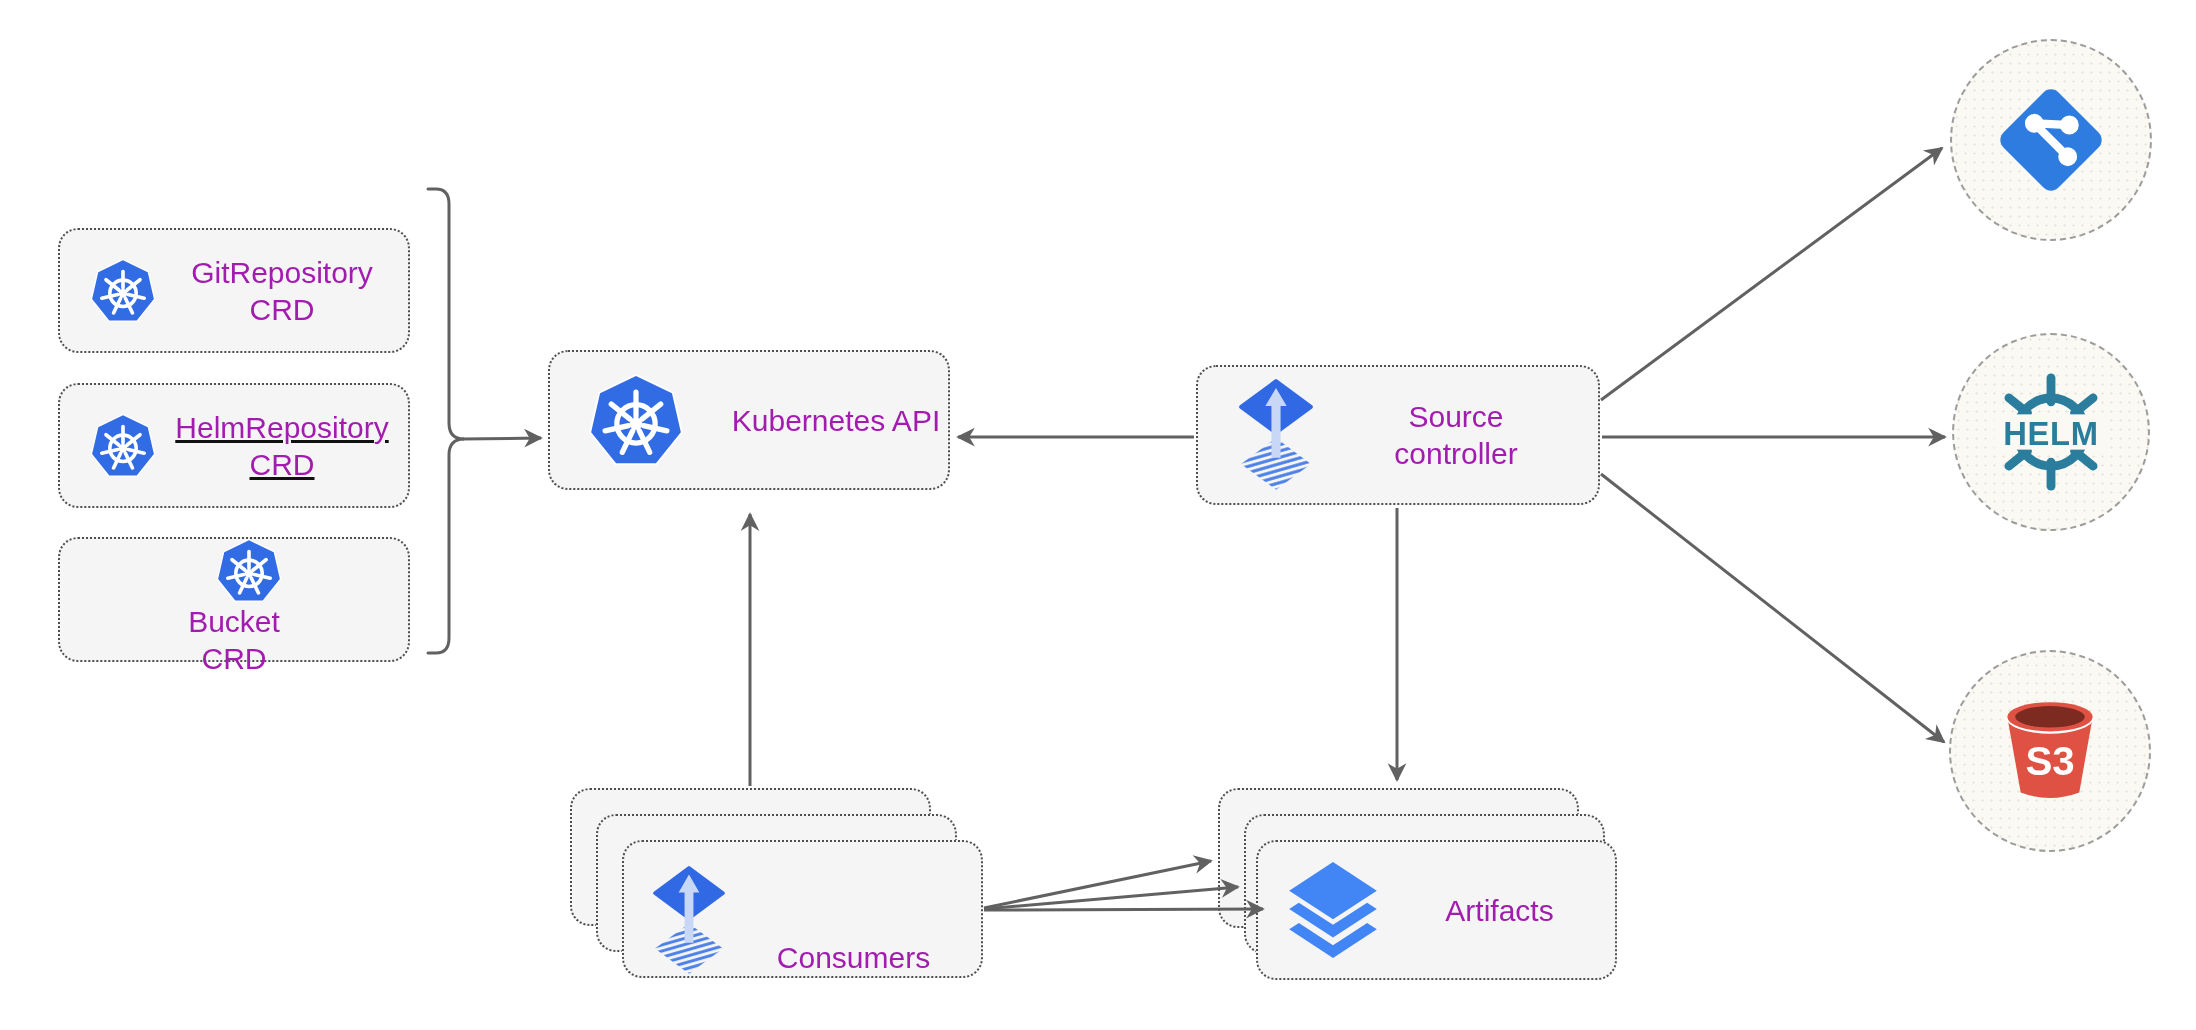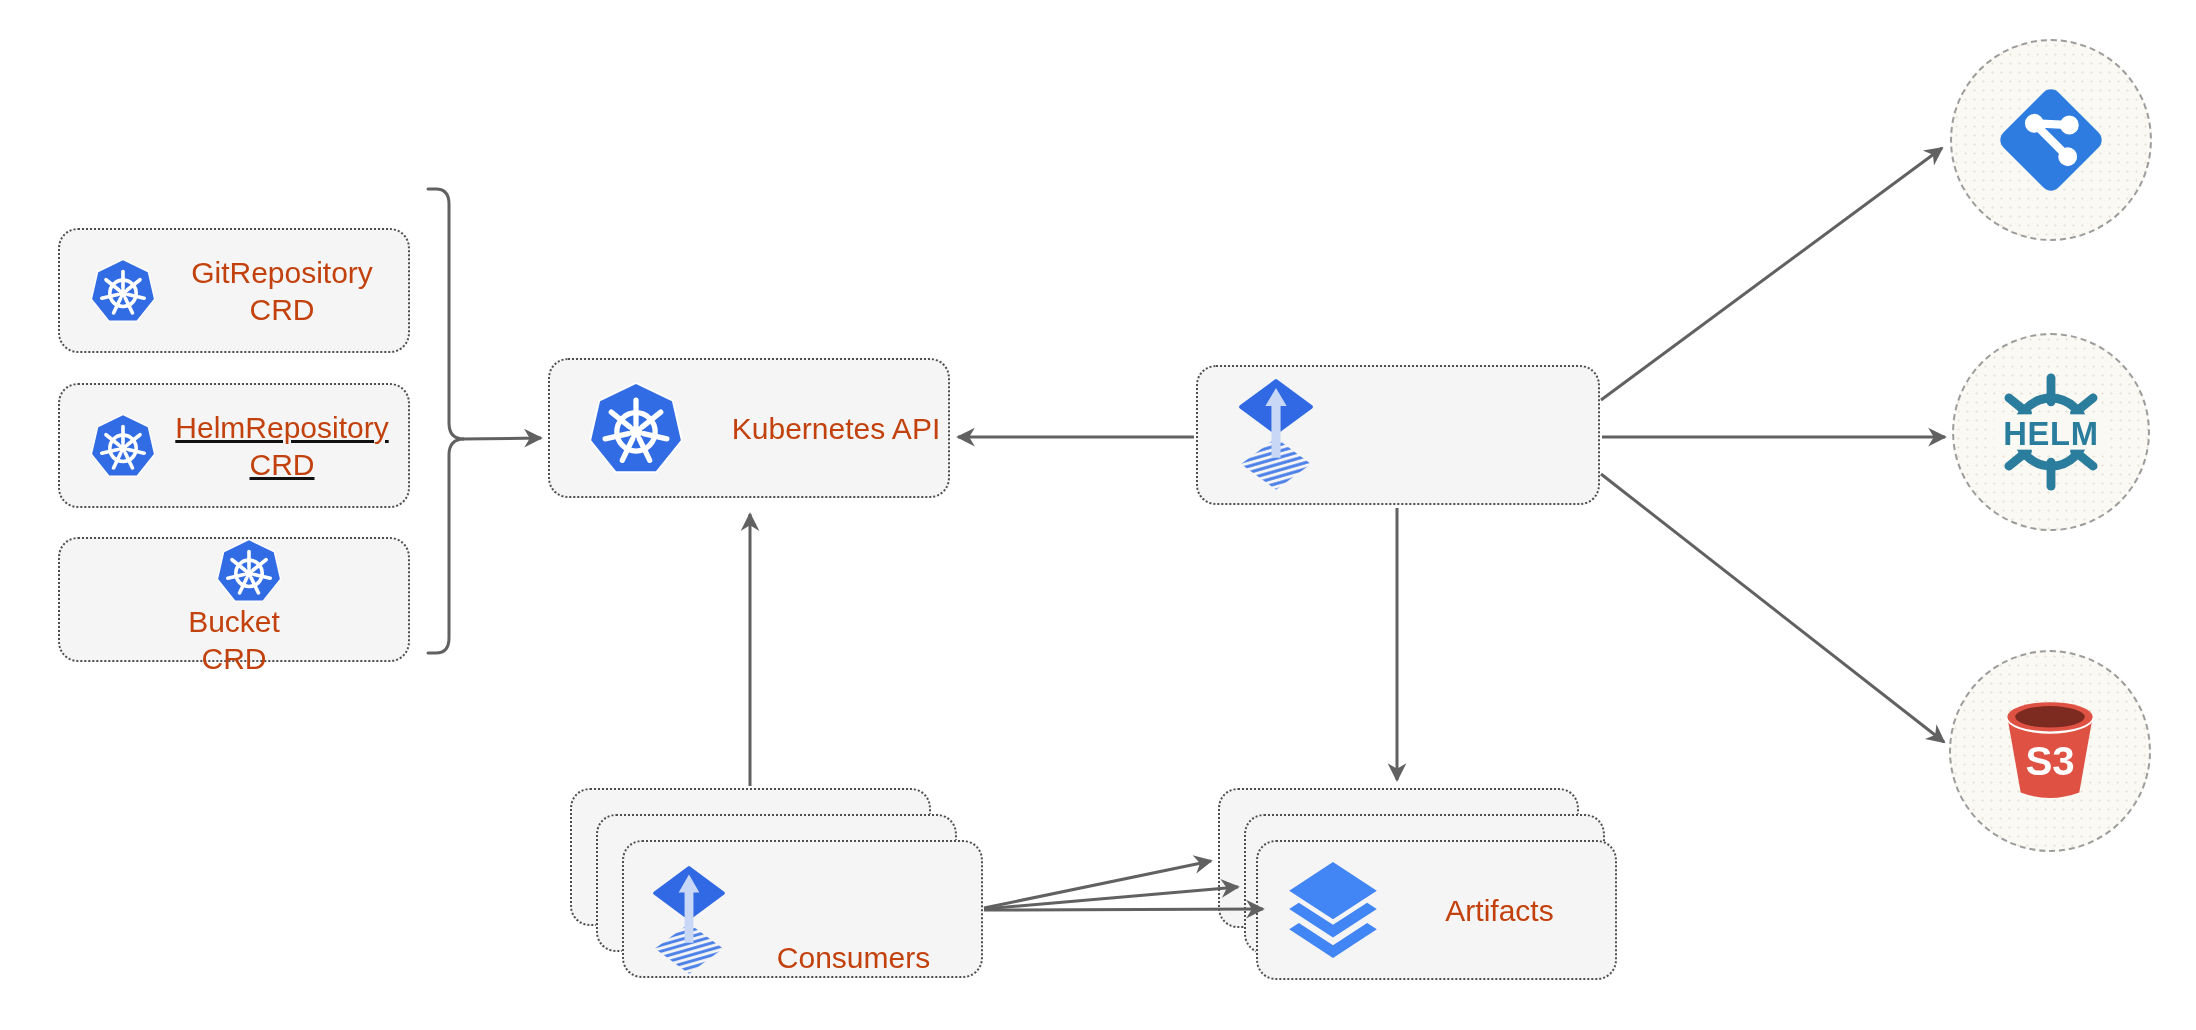"GitRepository" .label { color: #c2410c -> #a21caf }
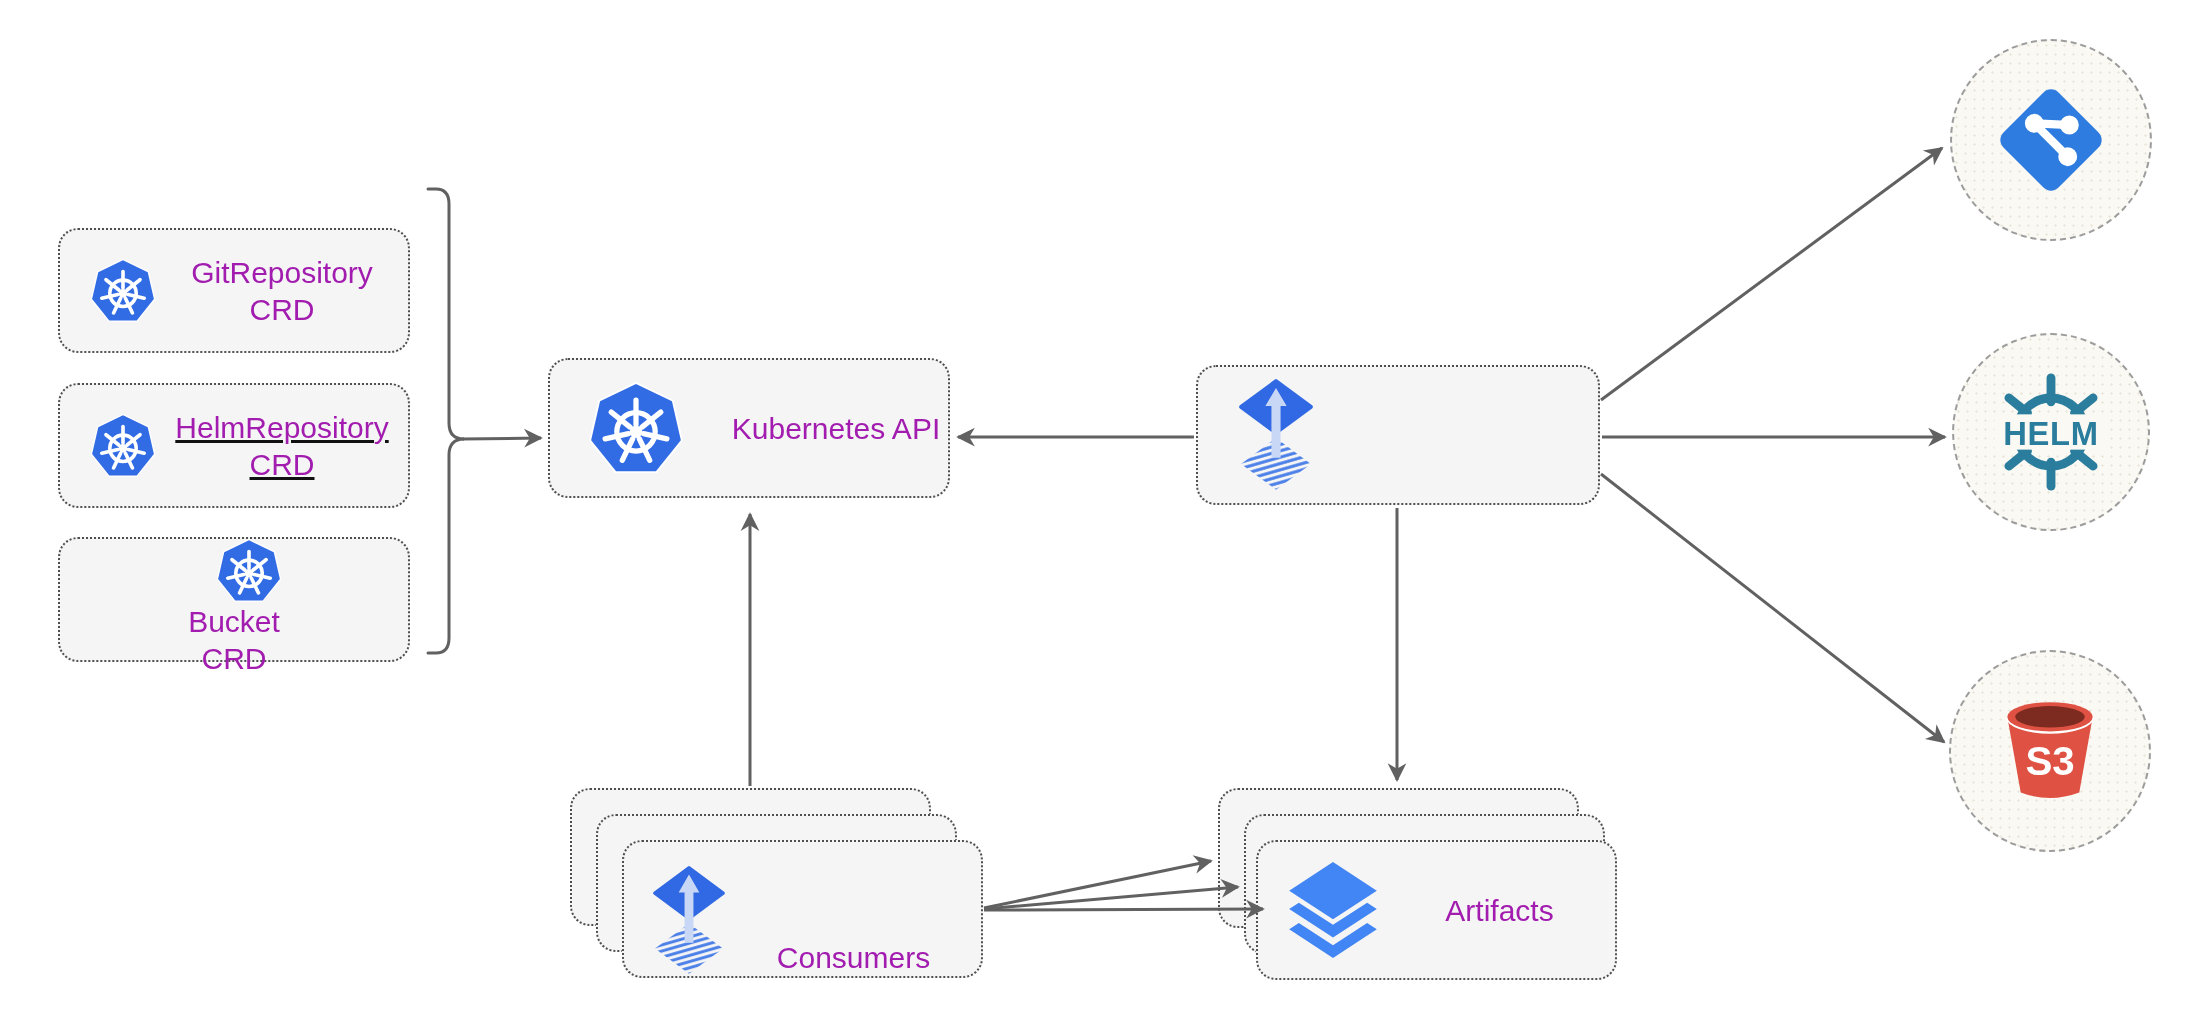"Kubernetes API" div.node { top: 358px -> 350px }
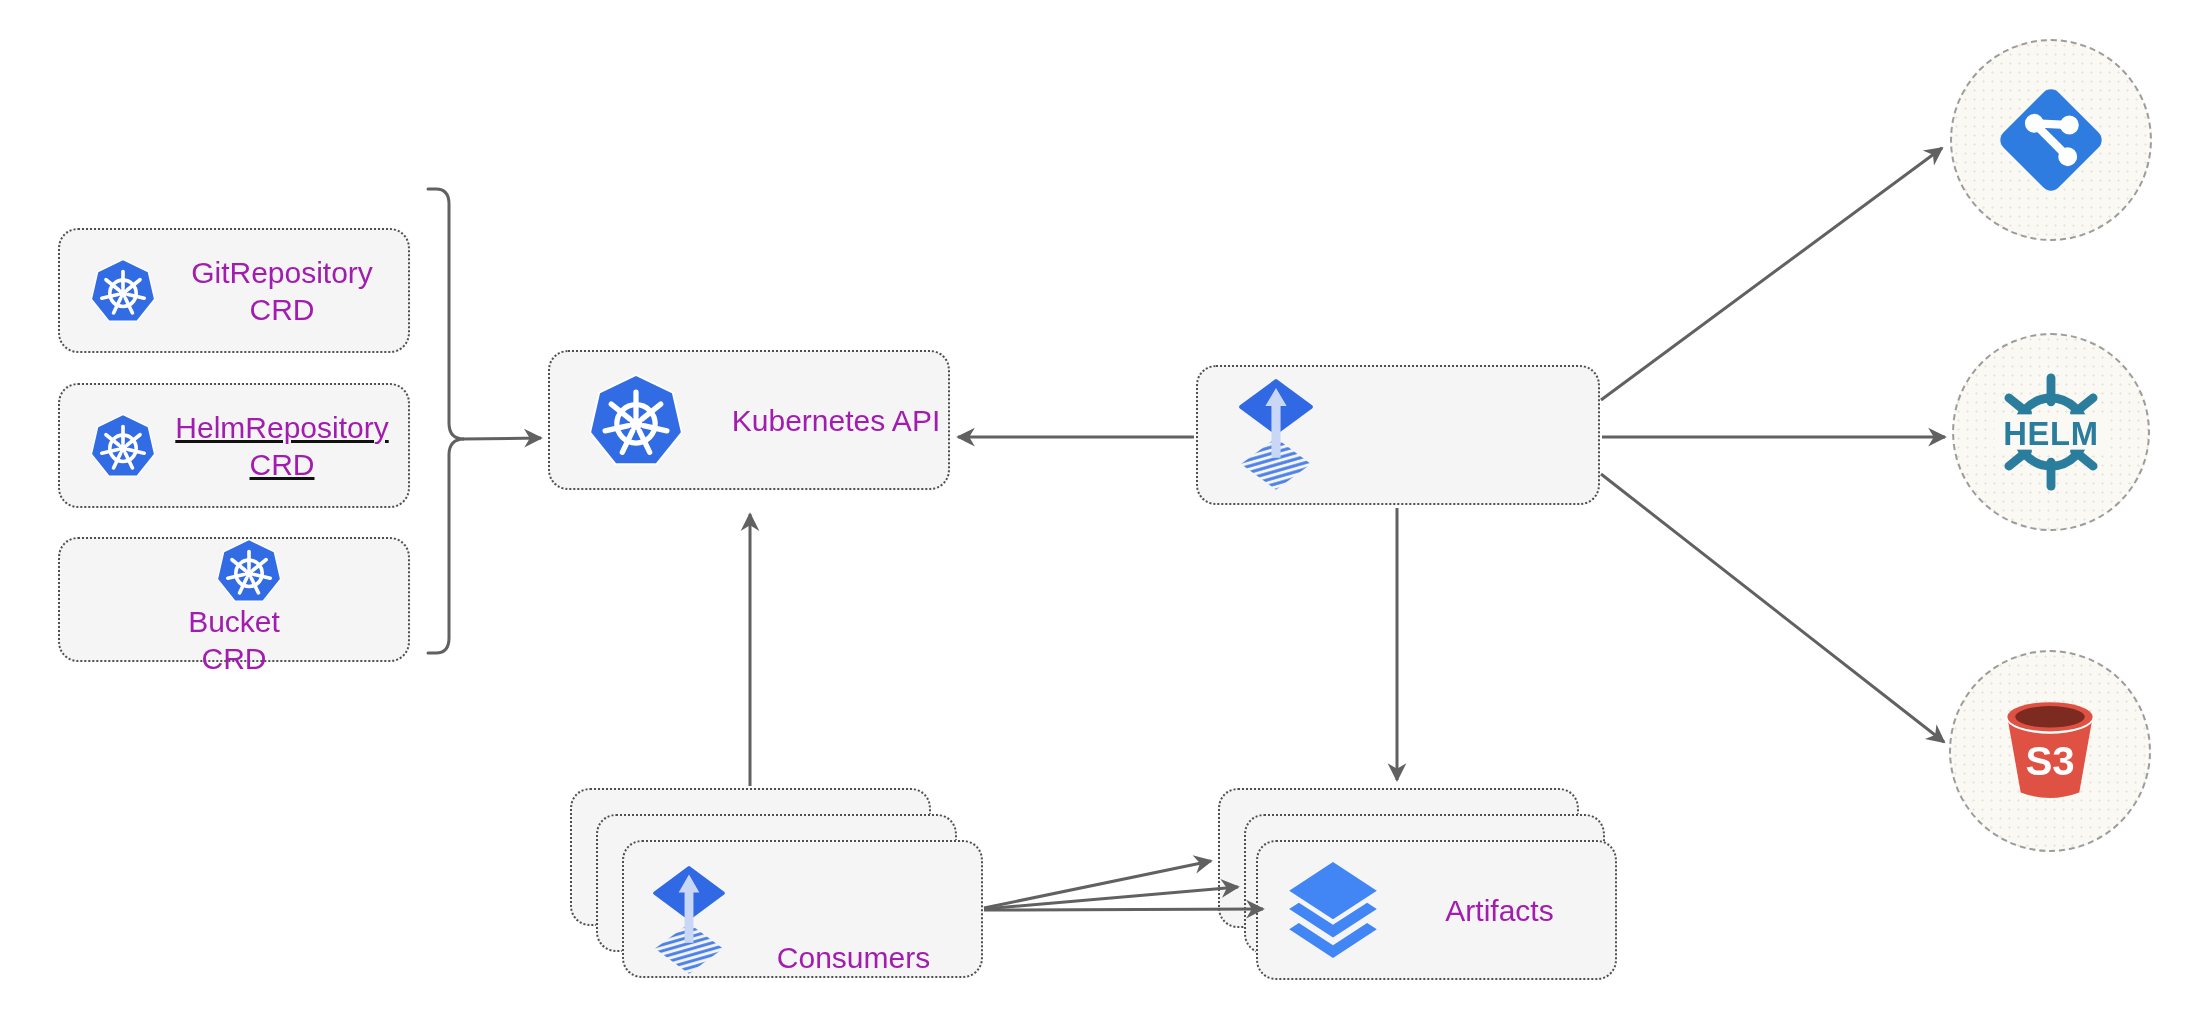"Source" div.label { html: none -> <div> <span>Source</span> <span>controller</span> </div> }
